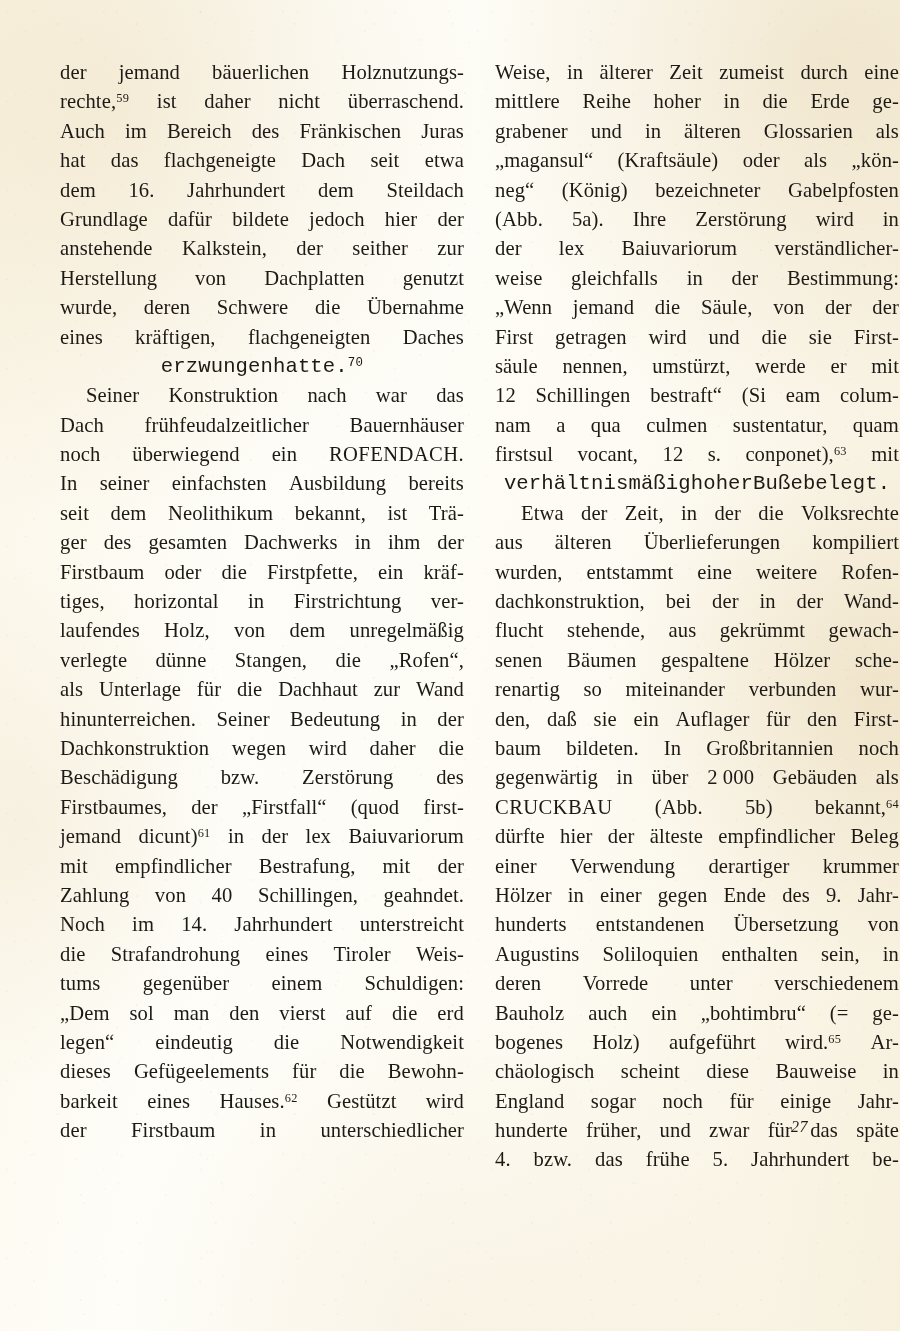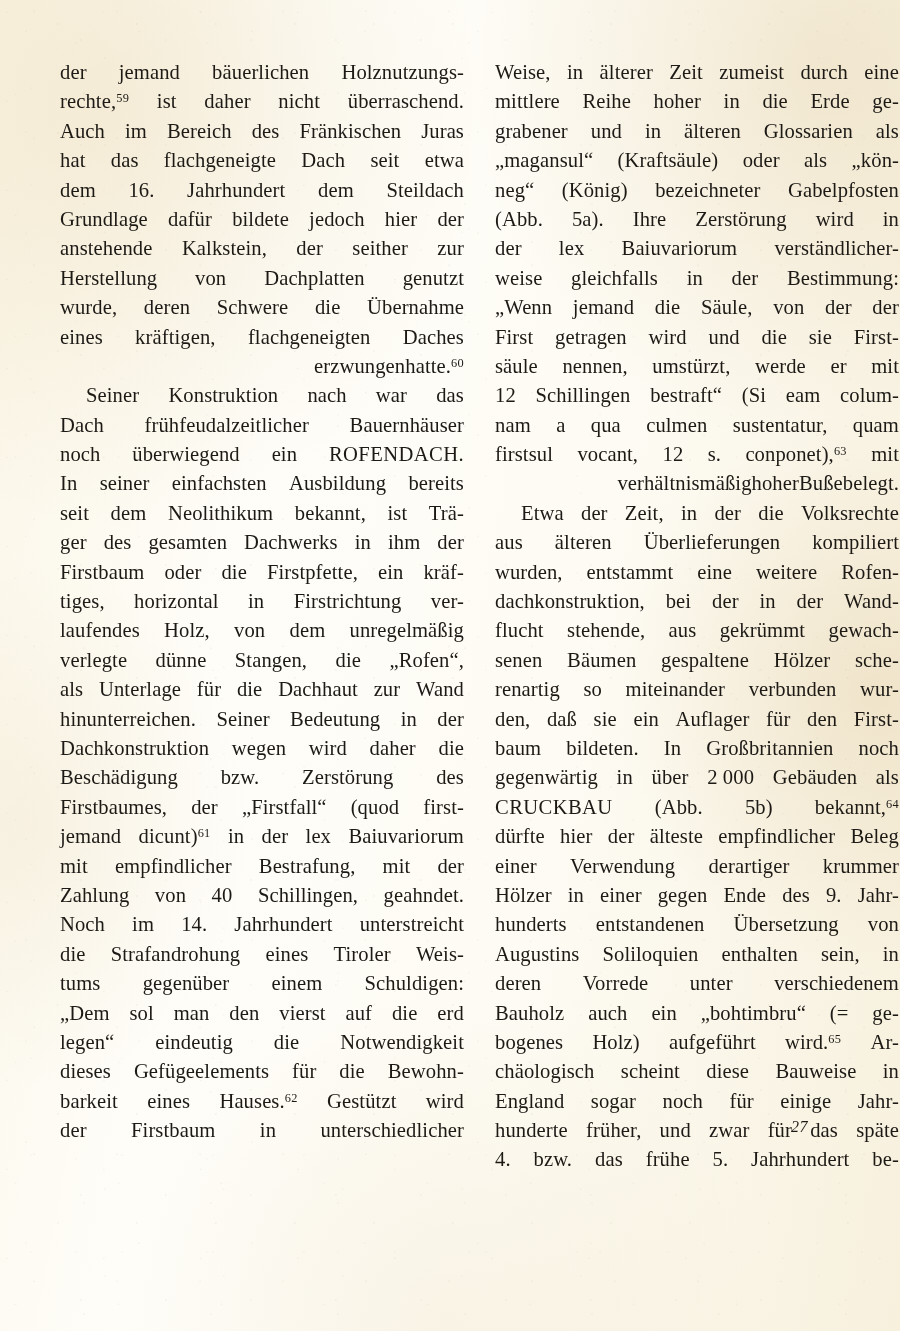"erzwungen" .line.ragged { font-family: none -> Liberation Mono, monospace; justify-content: flex-end -> center }
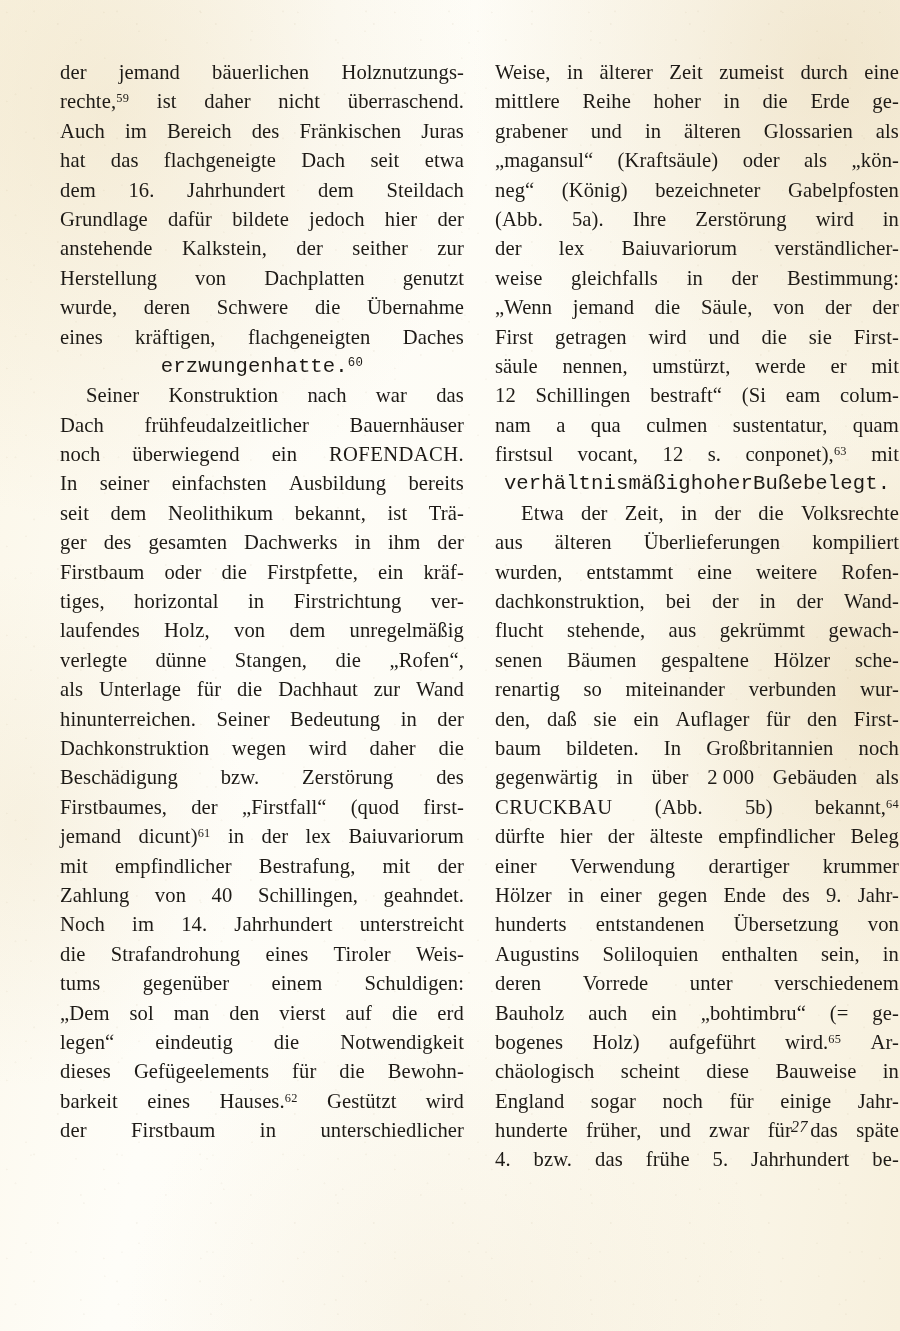"60" sup { text: 60 -> 70 }
